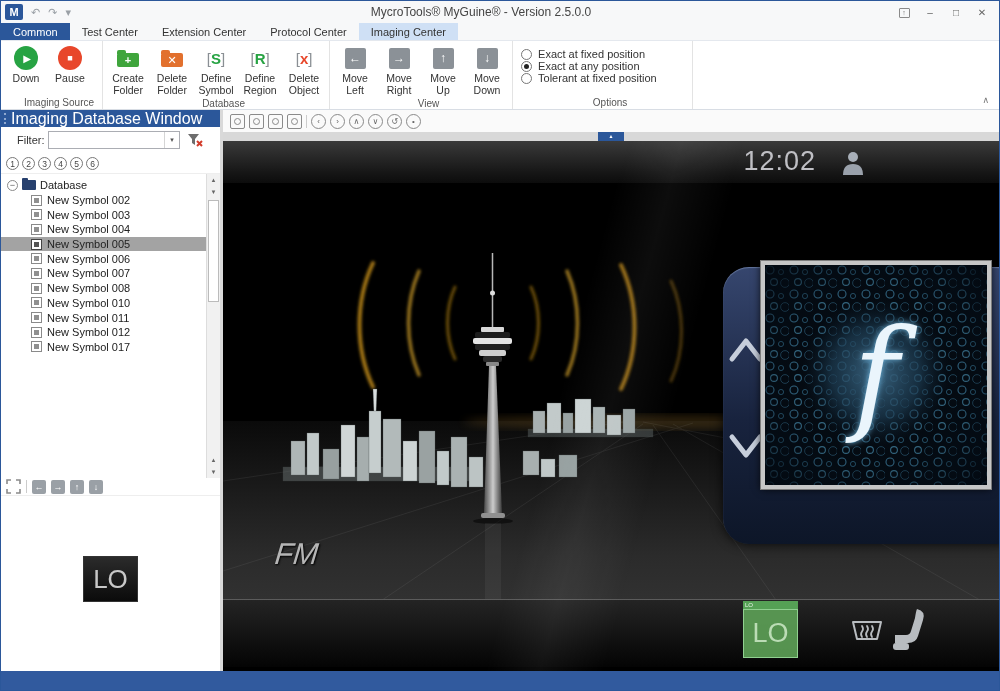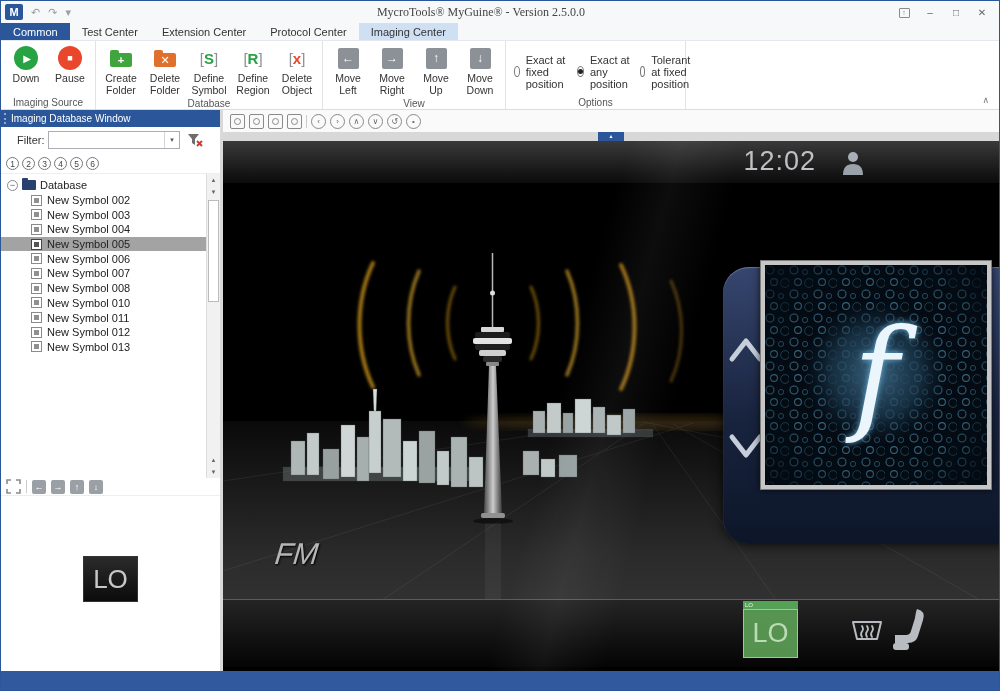"MycroTools® MyGuine® - Version 2.5.0.0" .title-text { font-family: Liberation Serif, serif -> none }
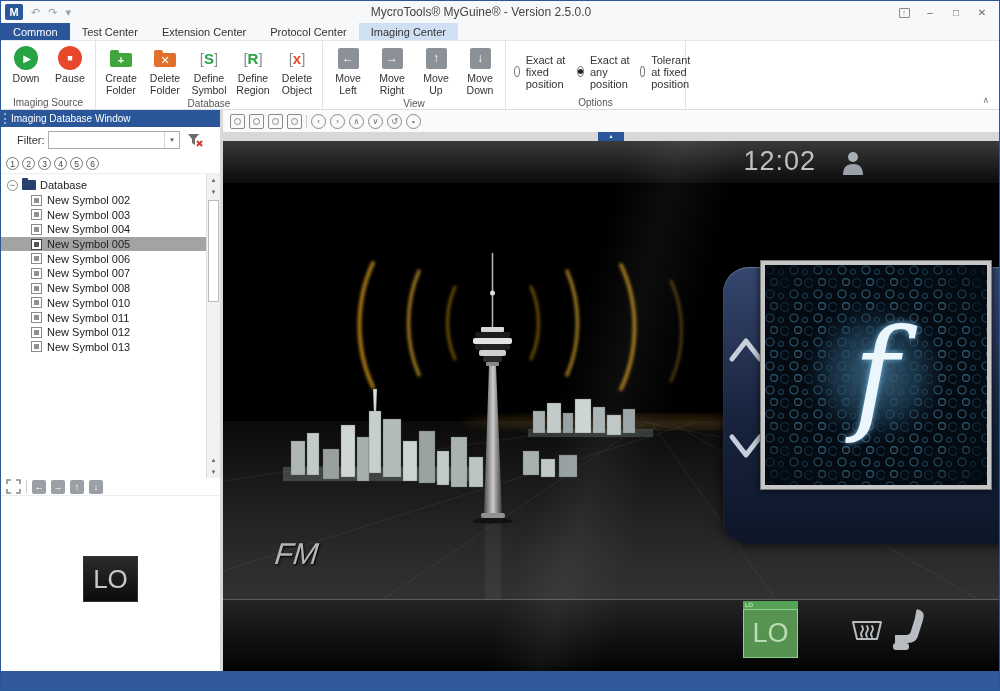"Exact at fixed position" .opts { flex-direction: row -> column; gap: 8px -> 0 }
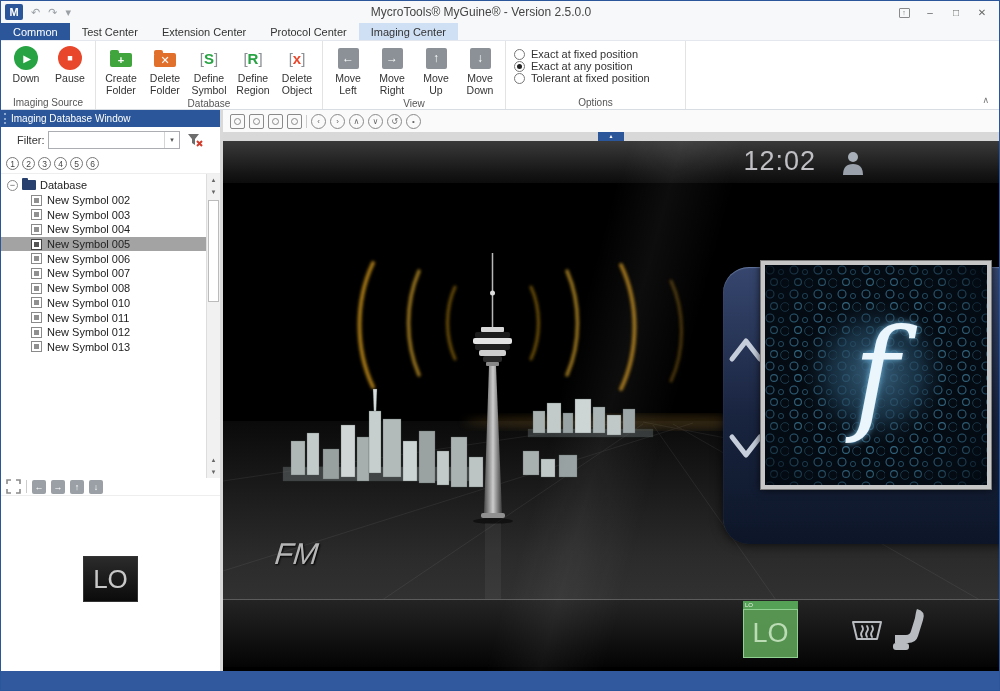"Imaging Source" .glabel { margin-left: none -> 15px }
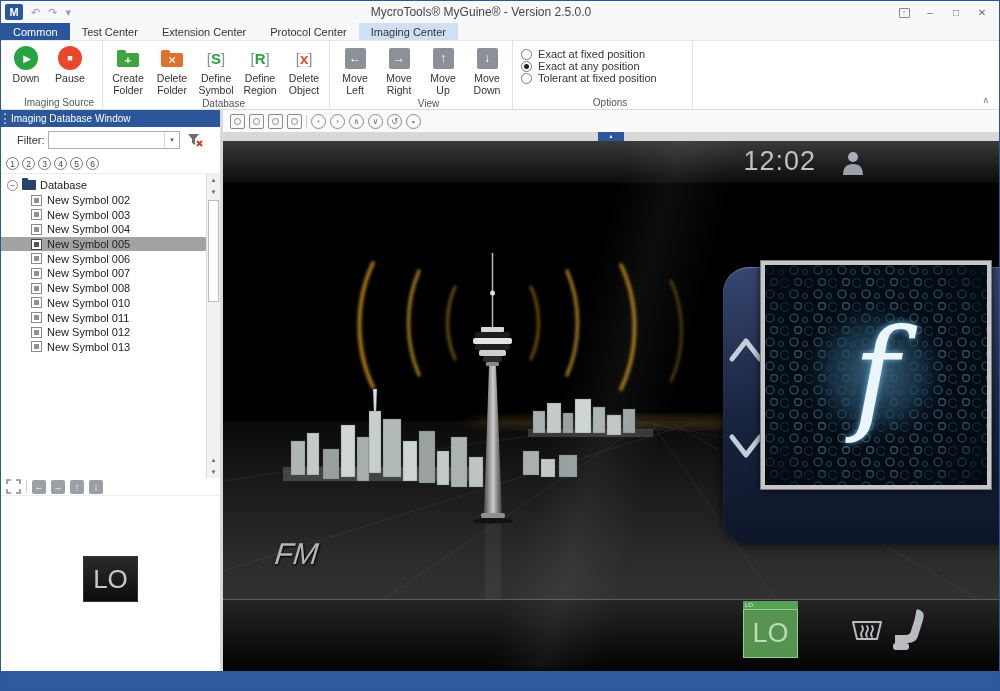"Imaging Database Window" .p-head { font-size: 10px -> 16px }
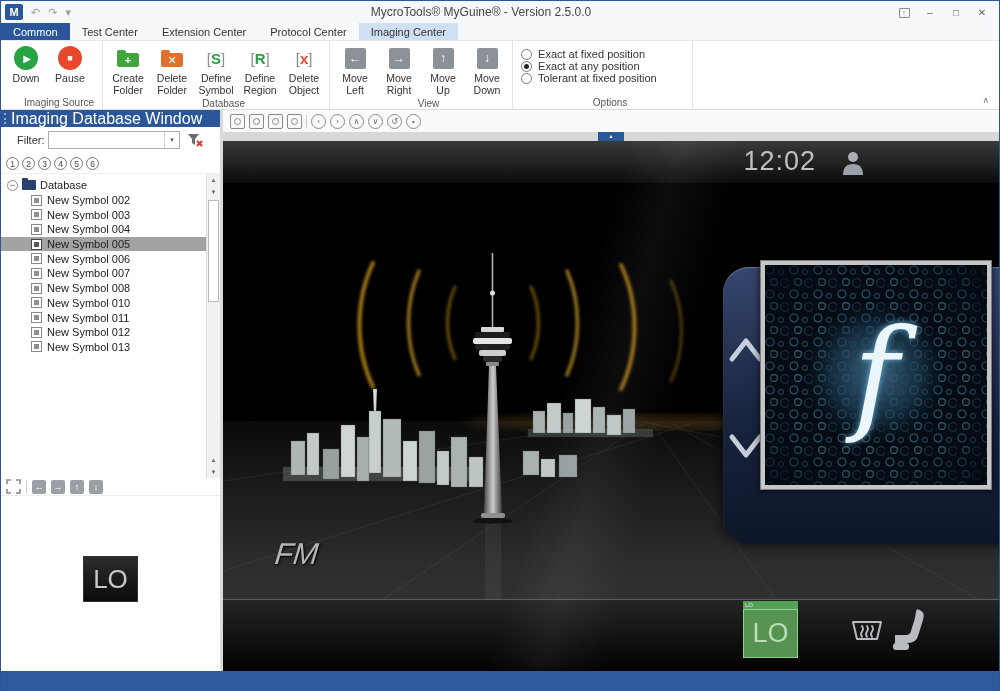"New Symbol 013" span { text: 013 -> 017 }
